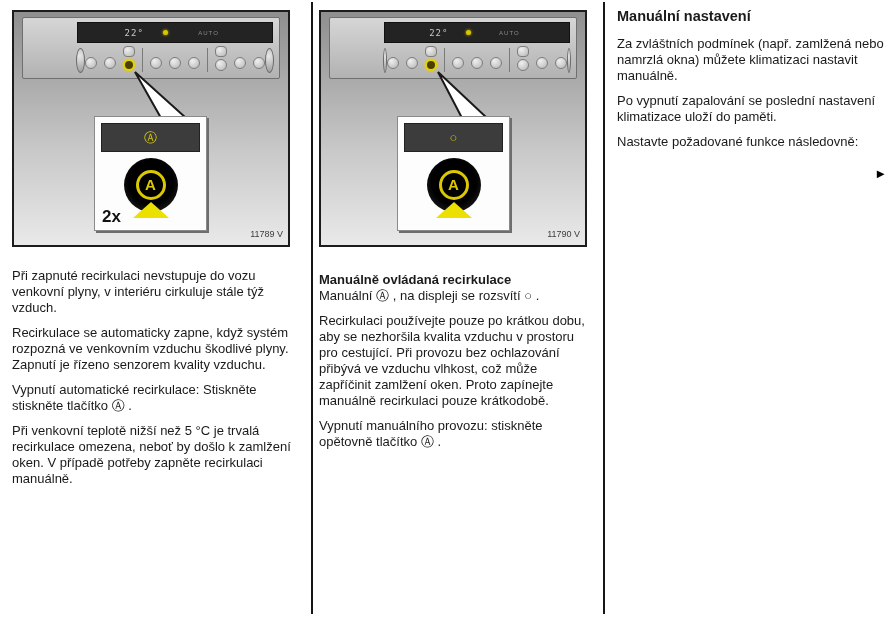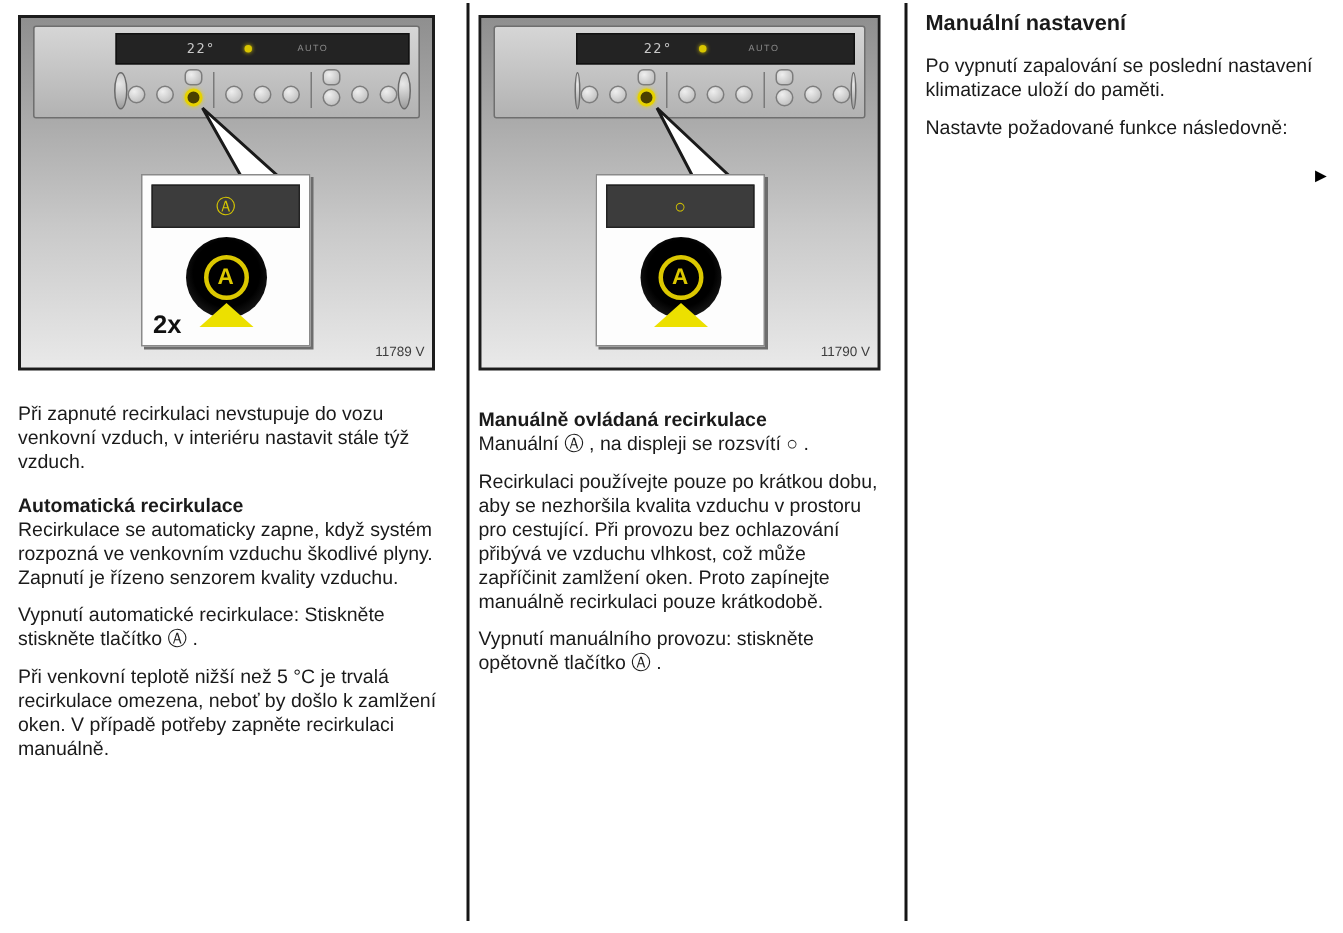"Za zvláštních podmínek (např. zamlžená" div.p { html: none -> <div>Za zvláštních podmínek (např. zamlžená nebo namrzlá okna) můžete klimatizaci nastavit manuálně.</div> }
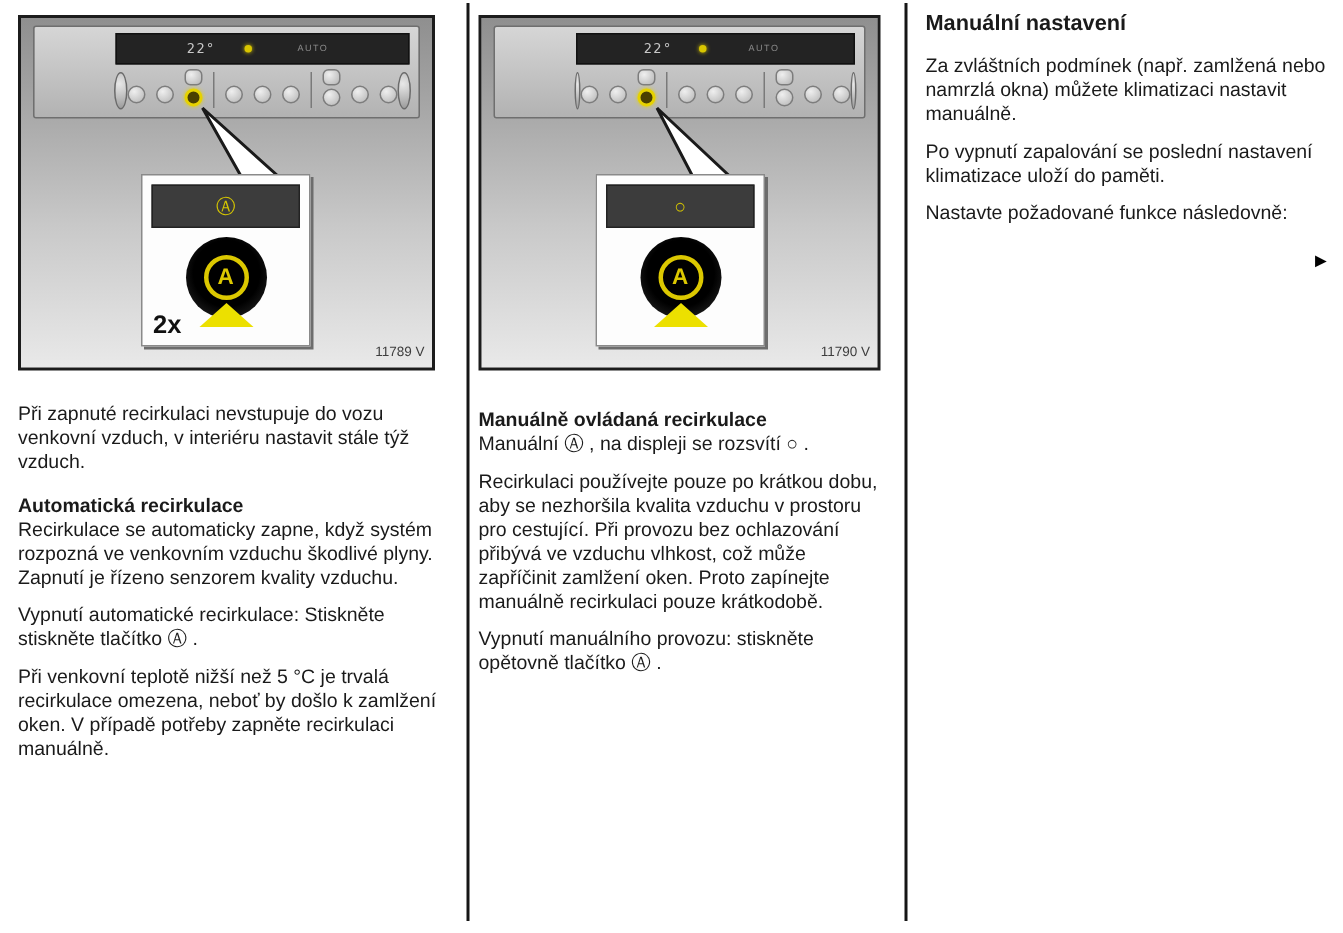"Při zapnuté recirkulaci nevstupuje do" div.p { text: vzduch, v interiéru nastavit -> plyny, v interiéru cirkuluje }
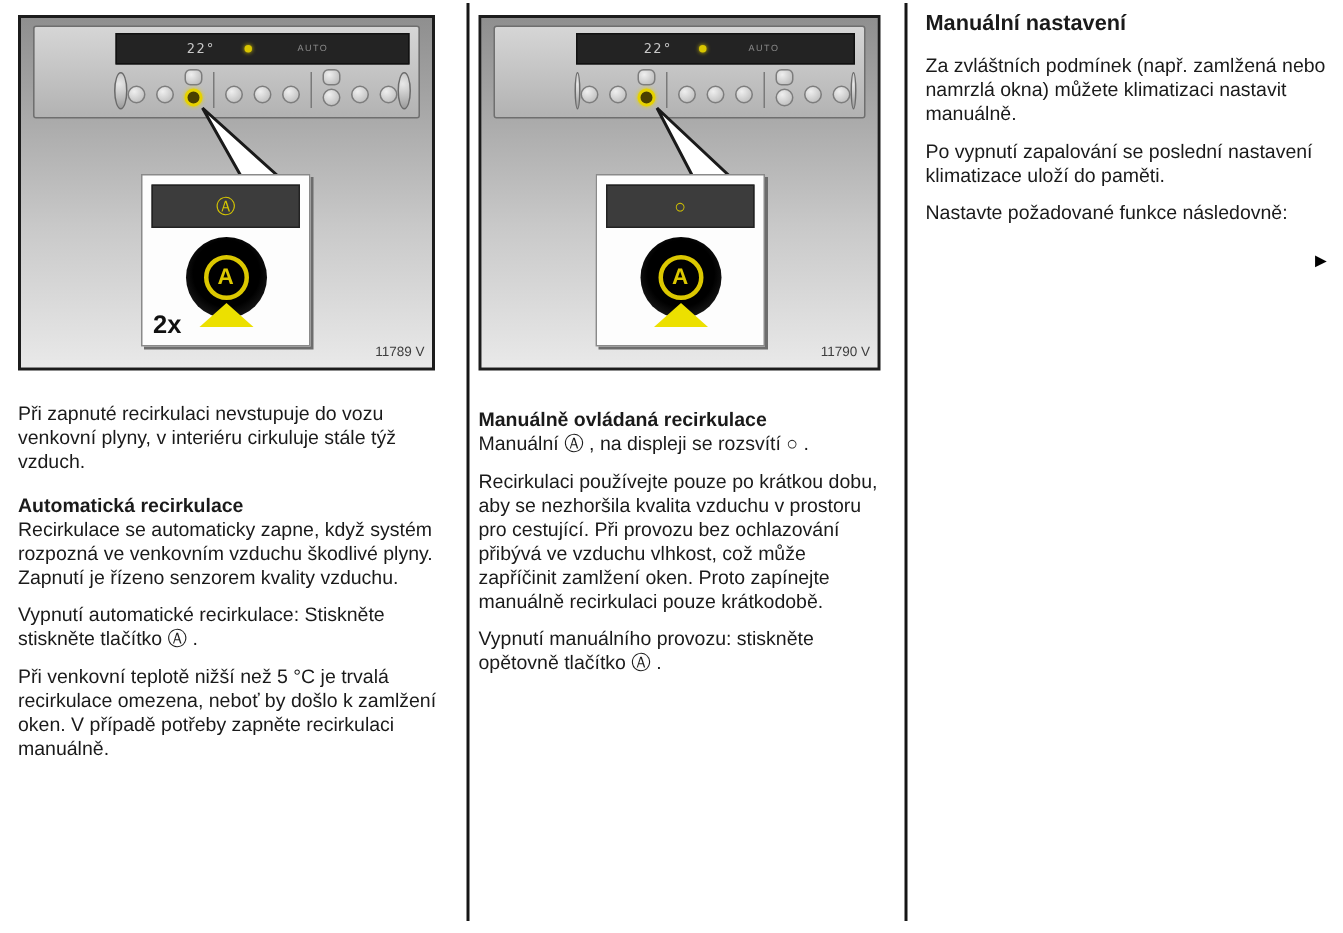"Automatická recirkulace" div.h2 { html: <div>Automatická recirkulace</div> -> none }
